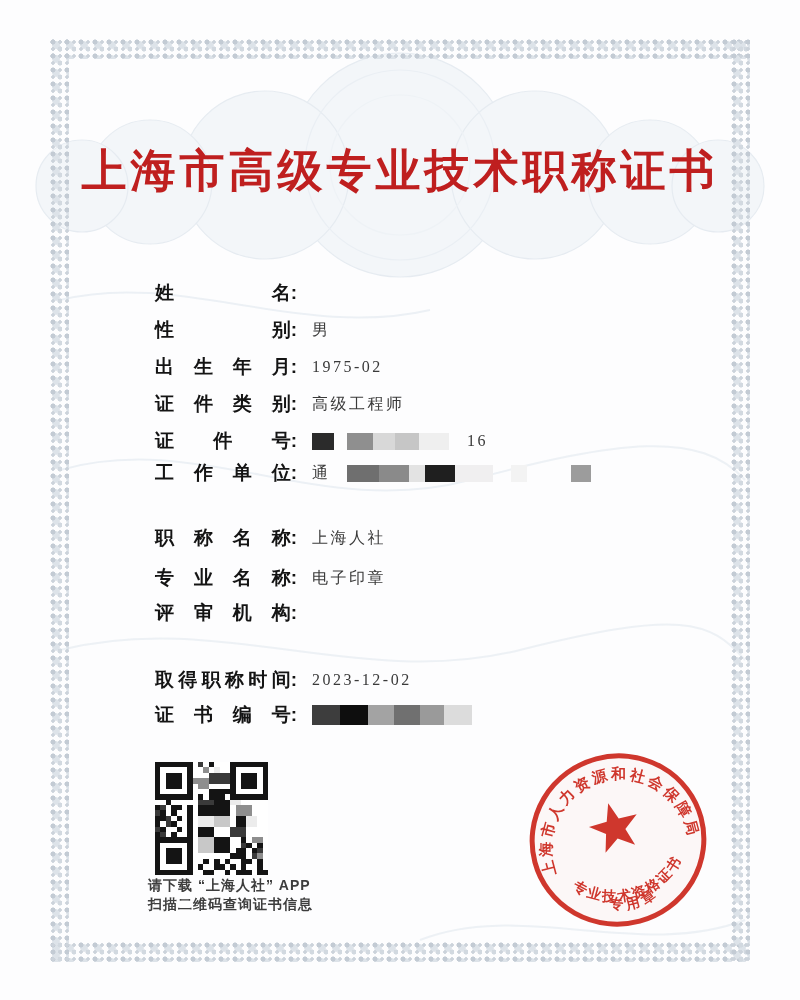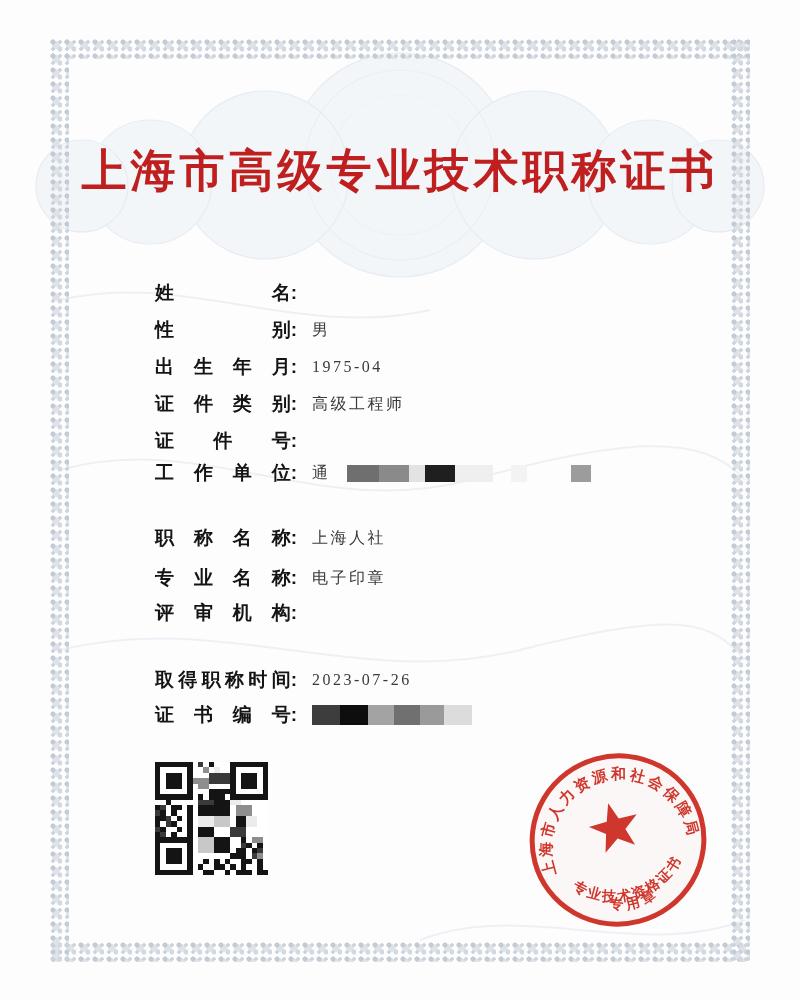"1975-04" span.value { text: 1975-04 -> 1975-02 }
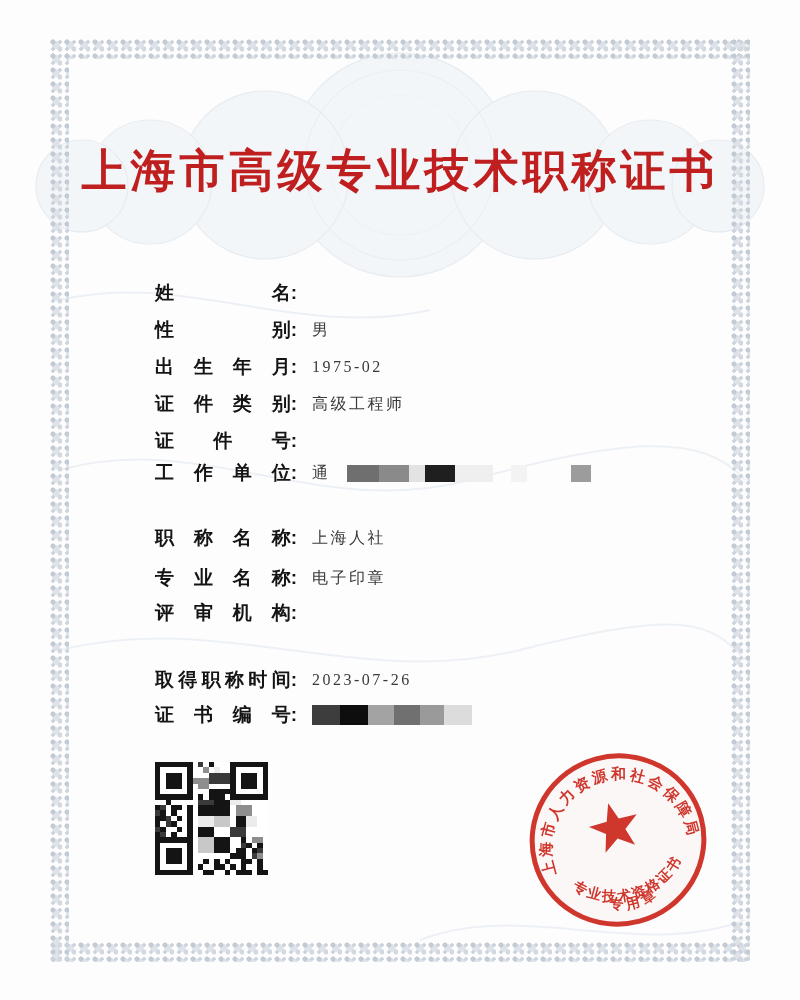"16" span.value { html: none -> <span> <span> <span></span> <span></span> <span></span> <span></span> <span></span> <span></span> <span></span> </span> <span>16</span> </span> }
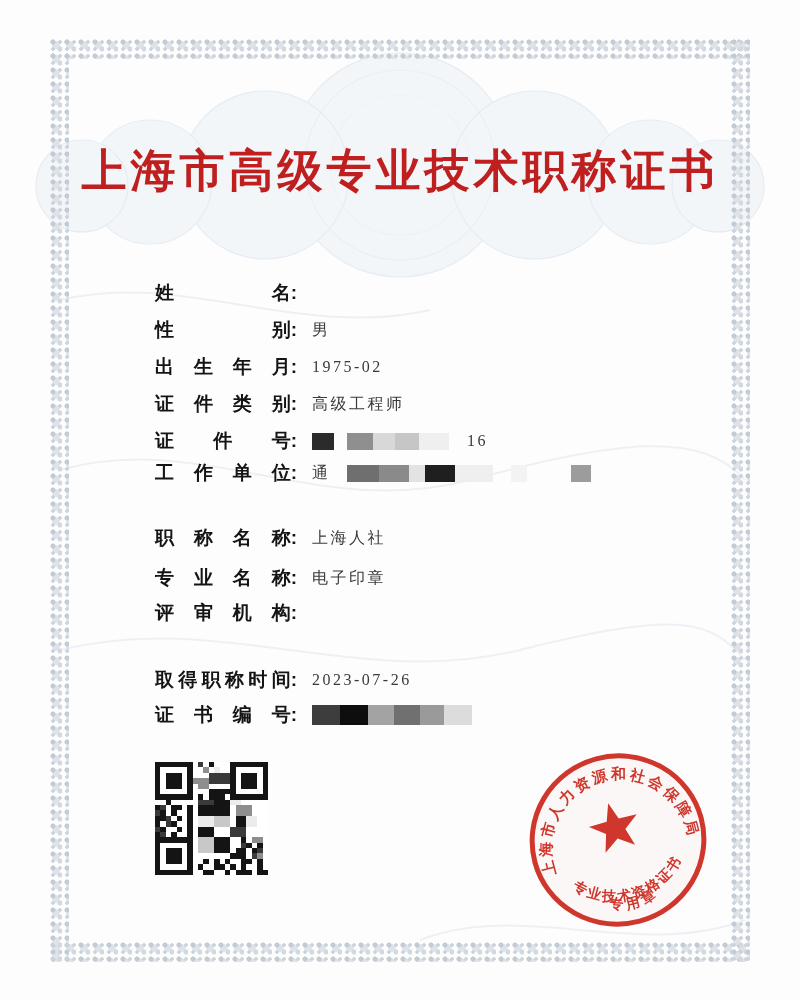"2023-07-26" span.value { text: 2023-07-26 -> 2023-12-02 }
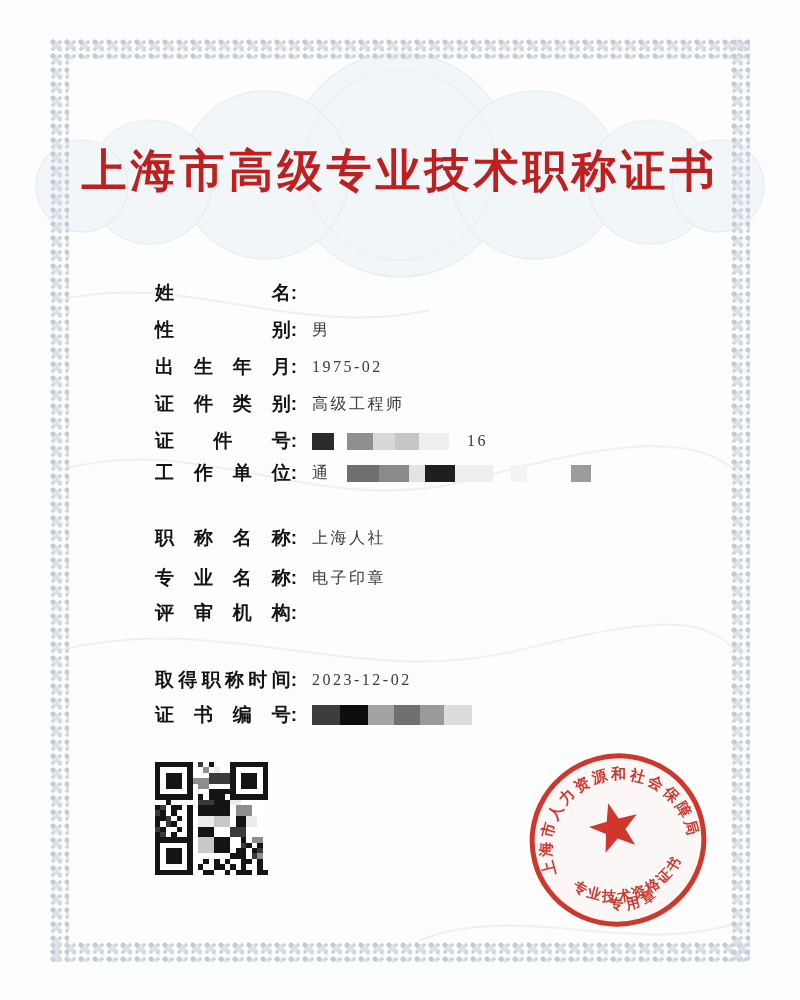"请下载 “上海人社” APP" div.caption { html: none -> <div> <div>请下载 “上海人社” APP</div> <div>扫描二维码查询证书信息</div> </div> }
